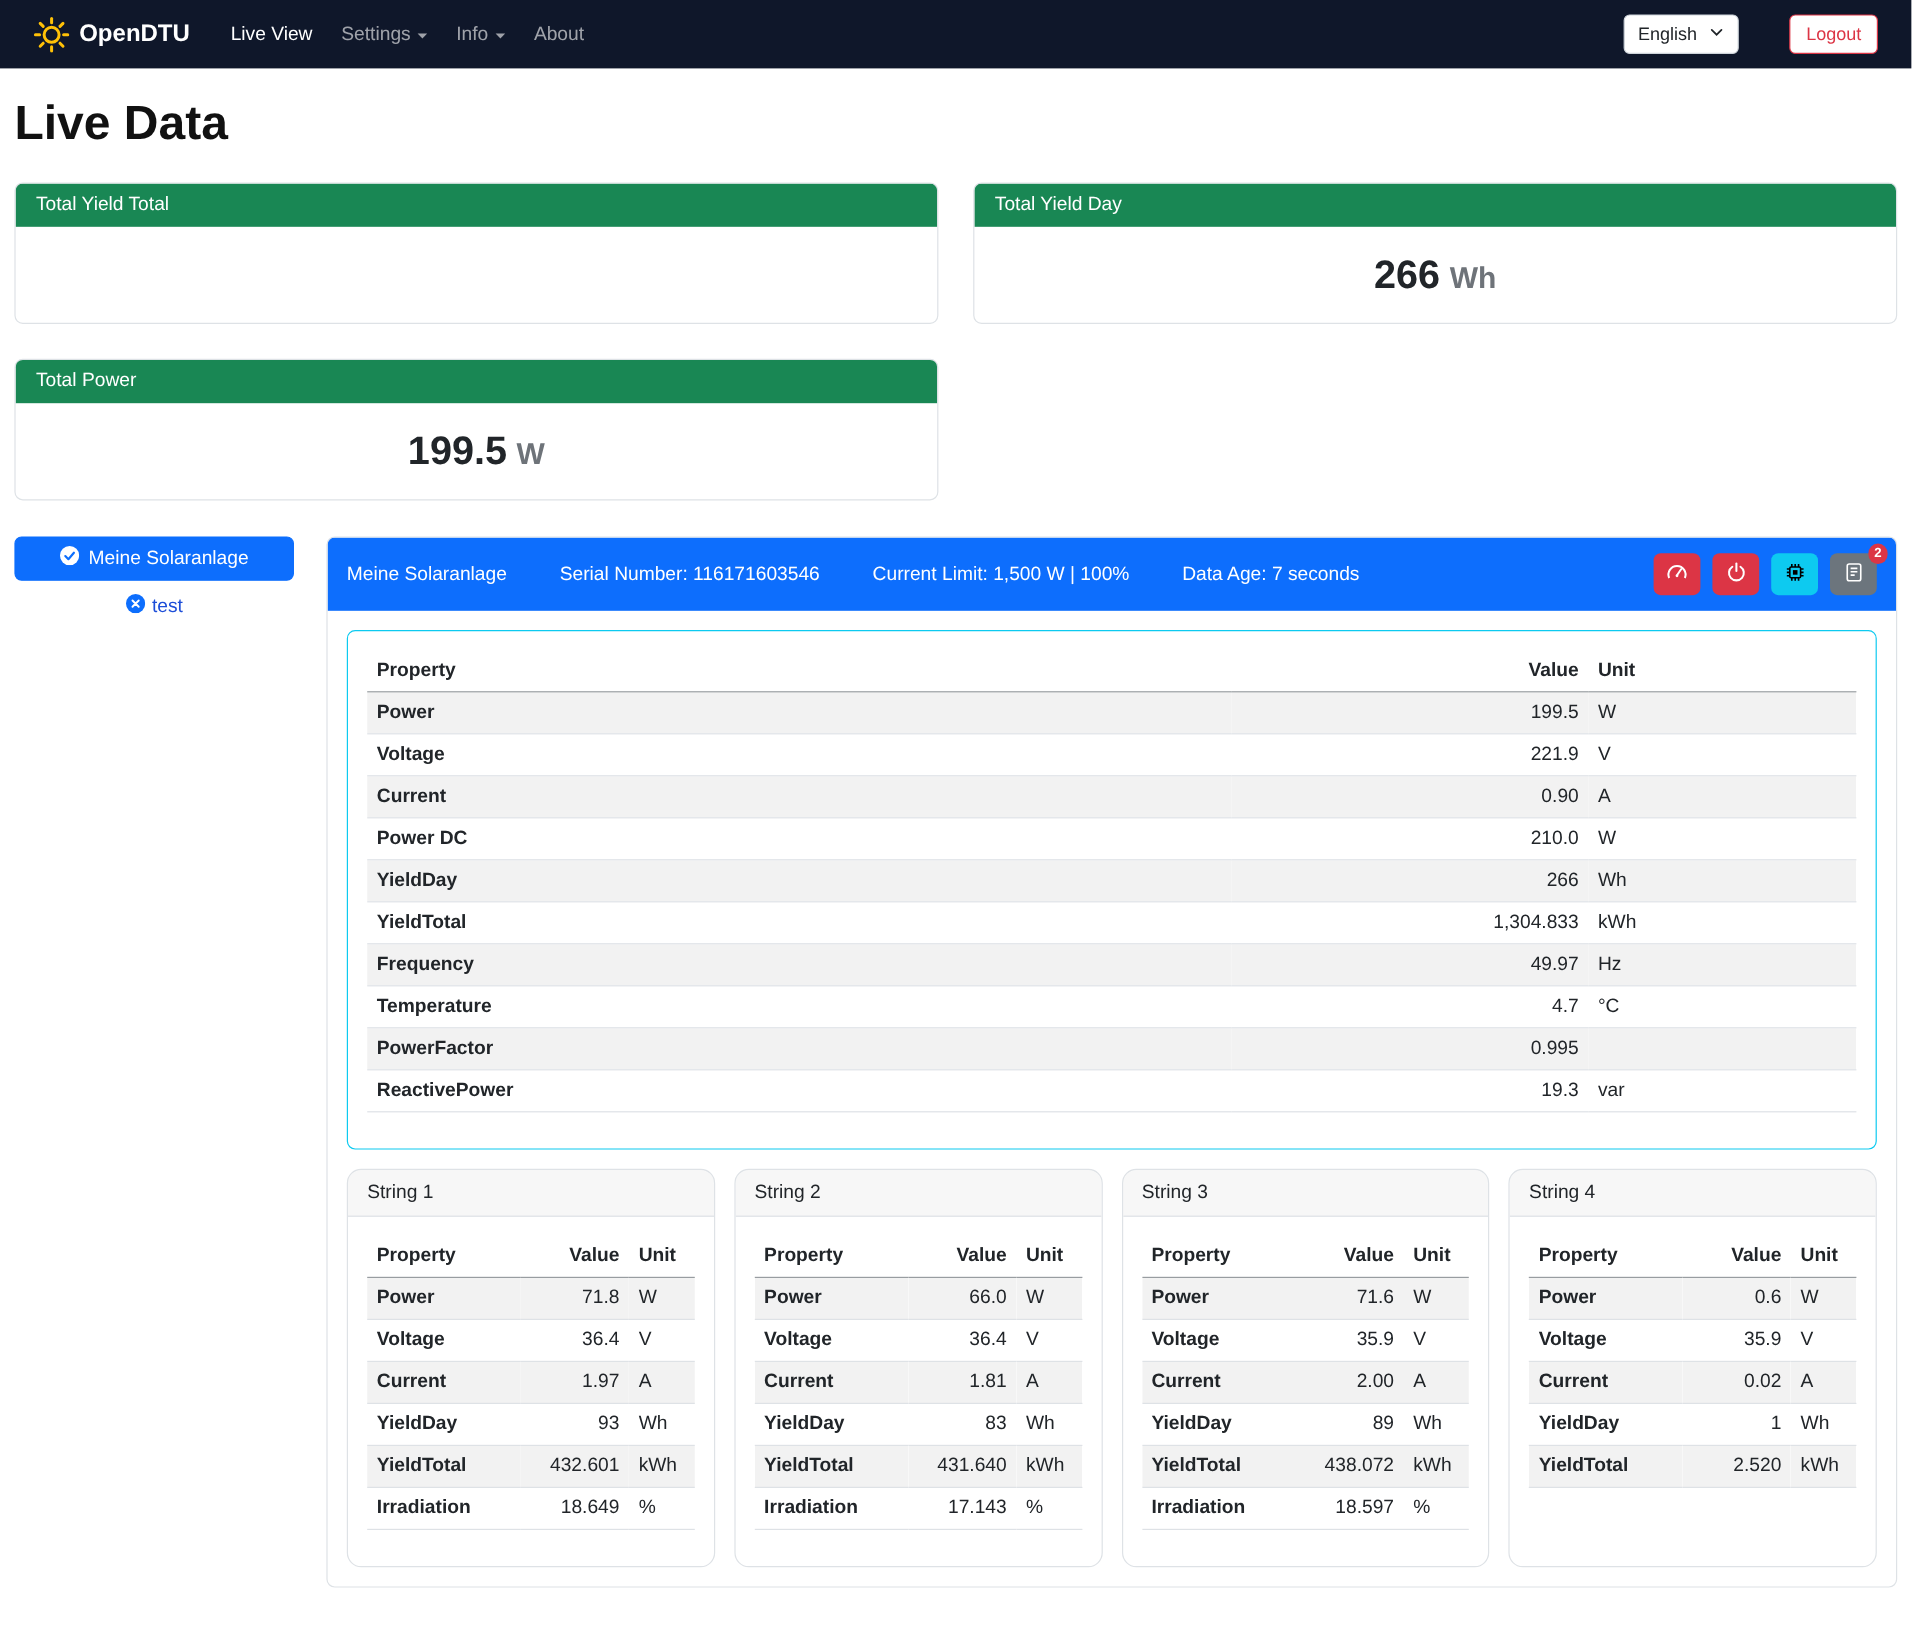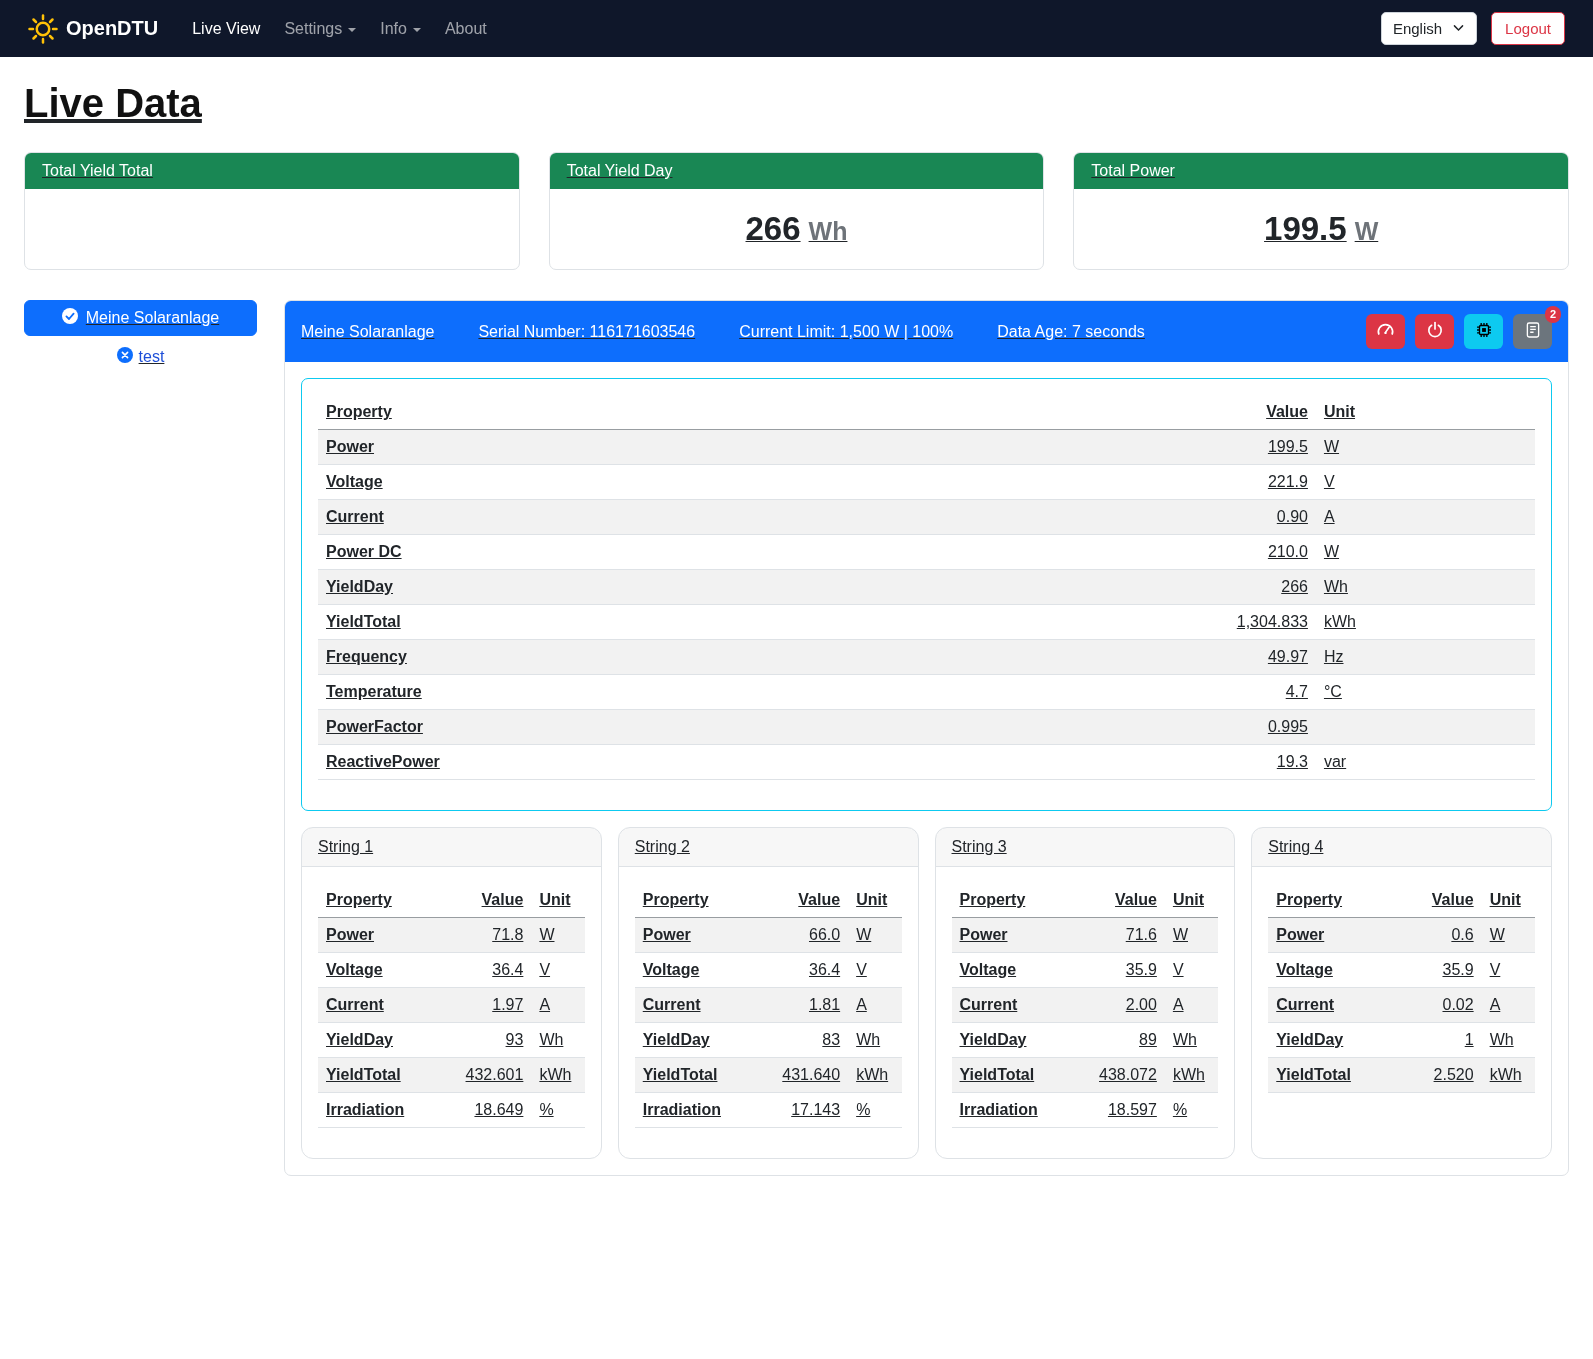"Logout" .logout-btn { margin-left: none -> 28px }
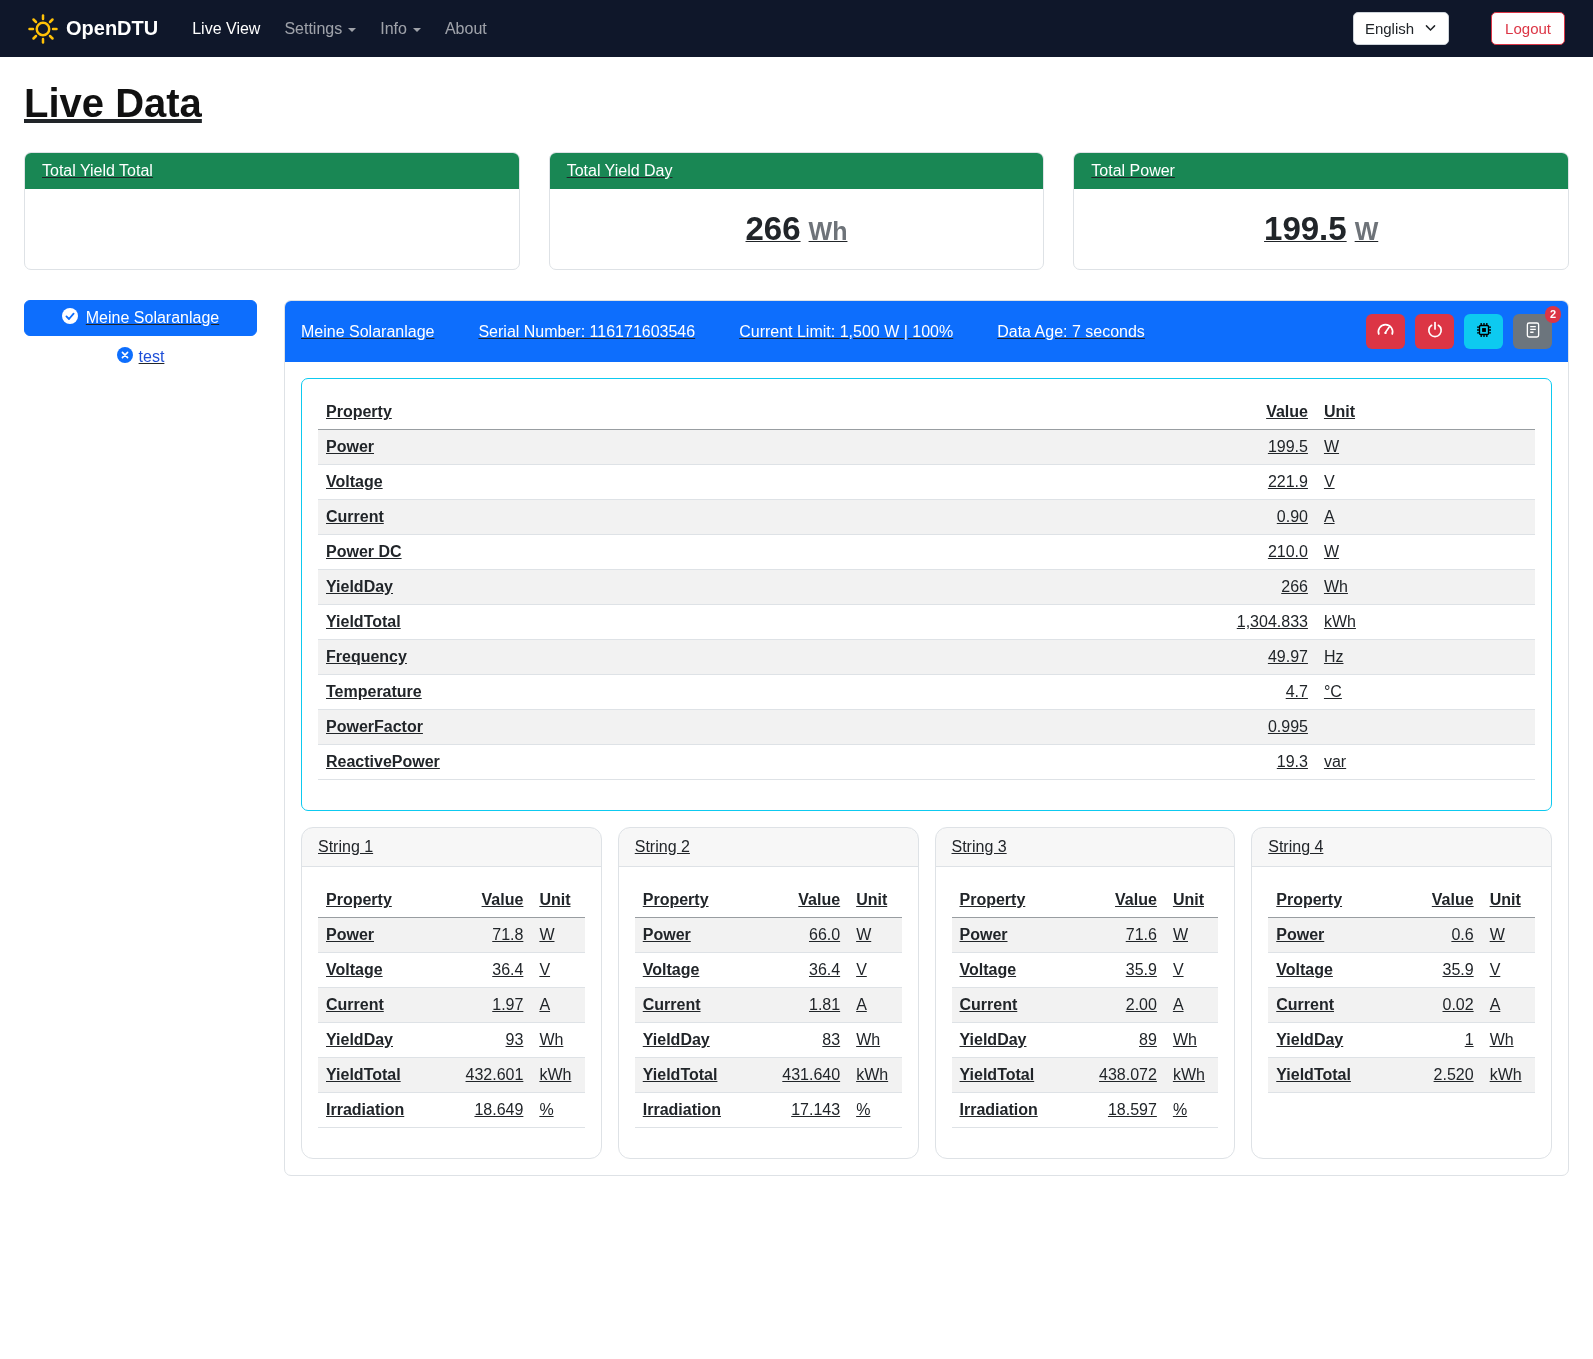"Live Data" .container { padding: 10px 24px 28px -> 10px 12px 28px; text-decoration: underline -> none }
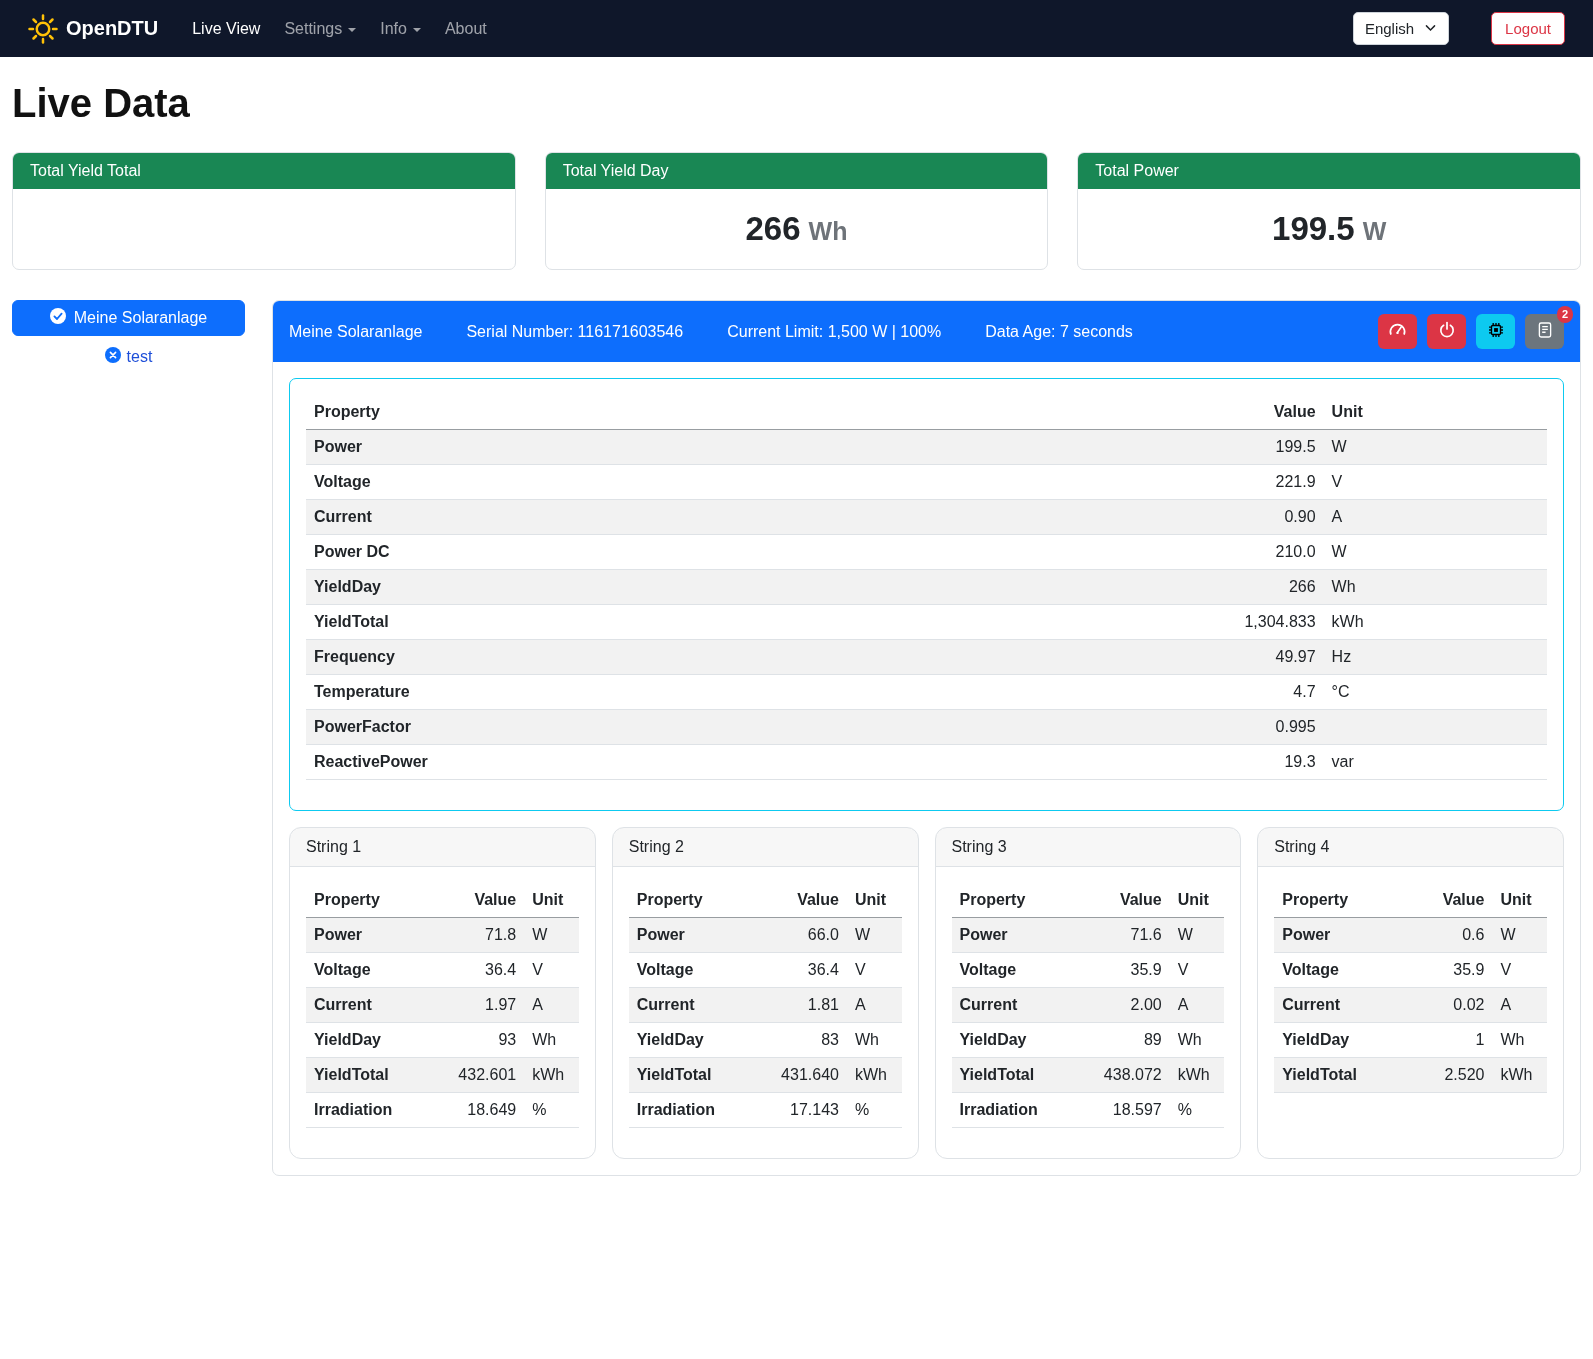"Total Yield Total" .summary-row { grid-template-columns: repeat(3,1fr) -> repeat(2,1fr) }
